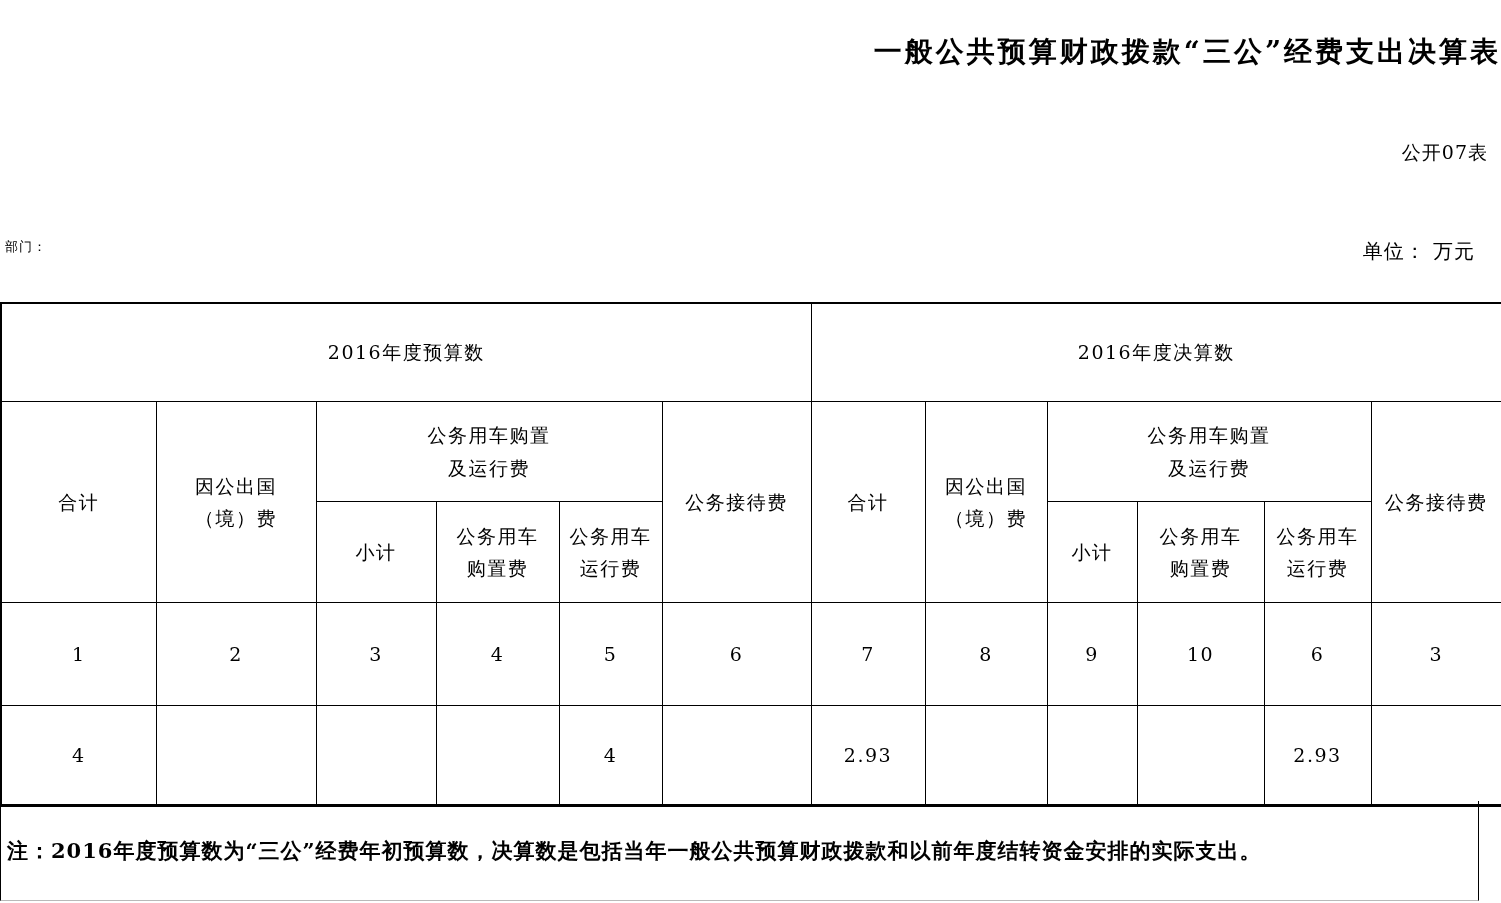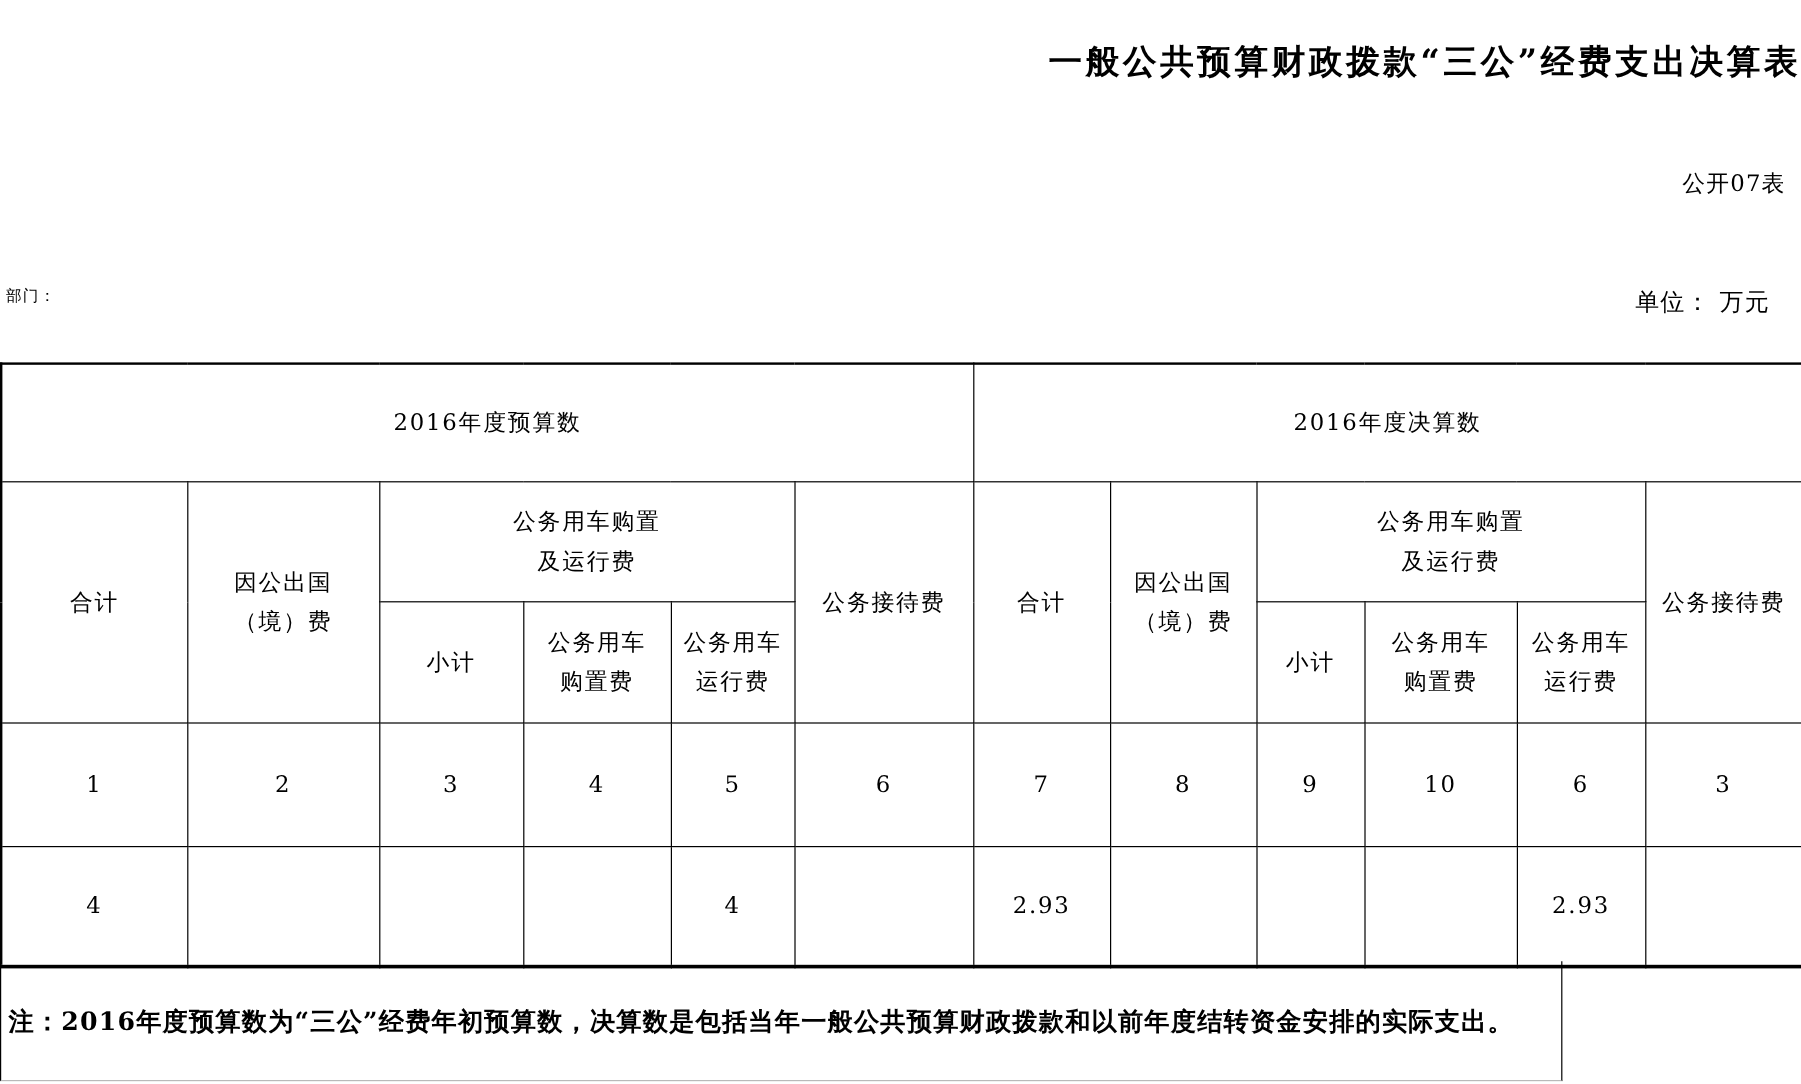"注：2016年度预算数为“三公”经费年初预算数，决算数是包括当年一般公共预算财政" .note-row { width: 1302px -> 1479px }
